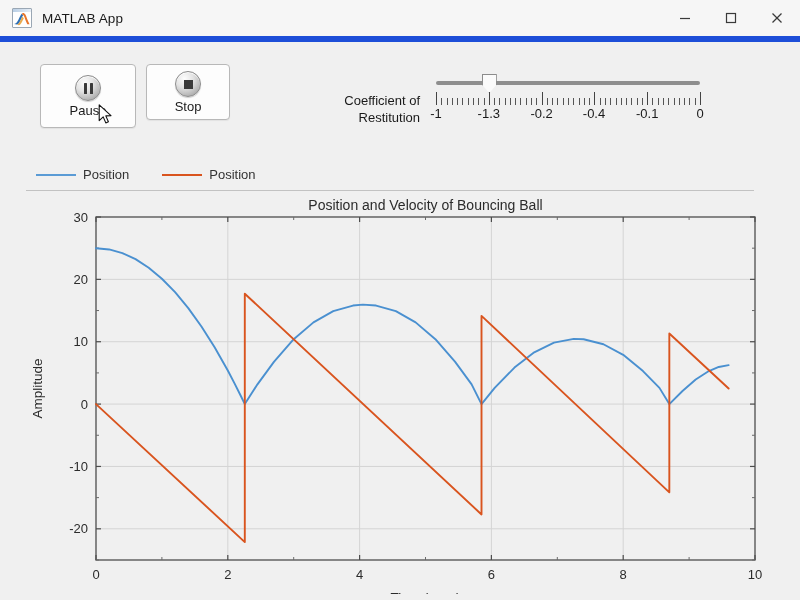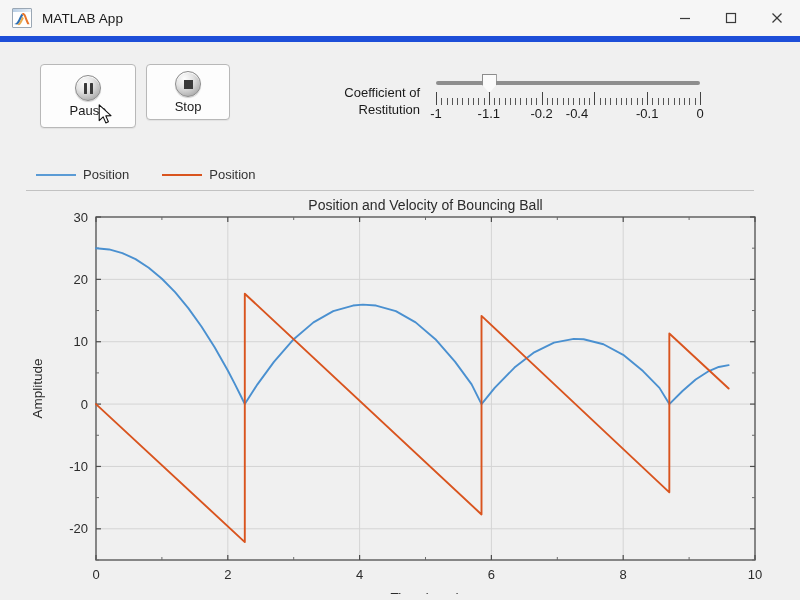"Coefficient of" #slider-label { top: 12px -> 20px }
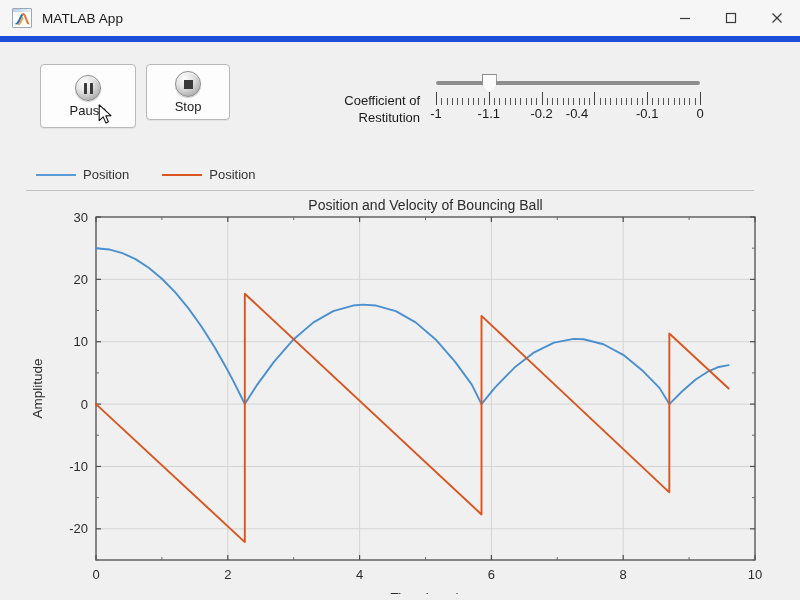"-1.1" div.tl { text: -1.1 -> -1.3 }
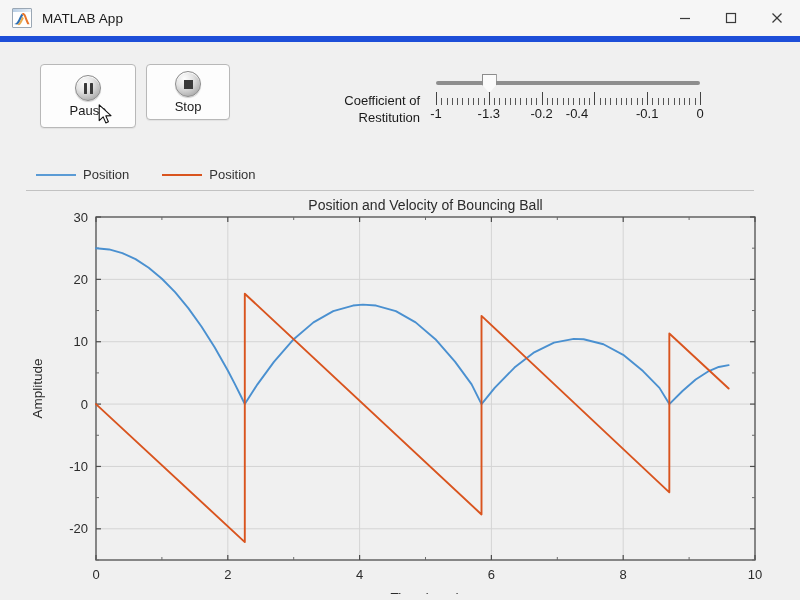"-0.4" div.tl { left: 141px -> 158px }
